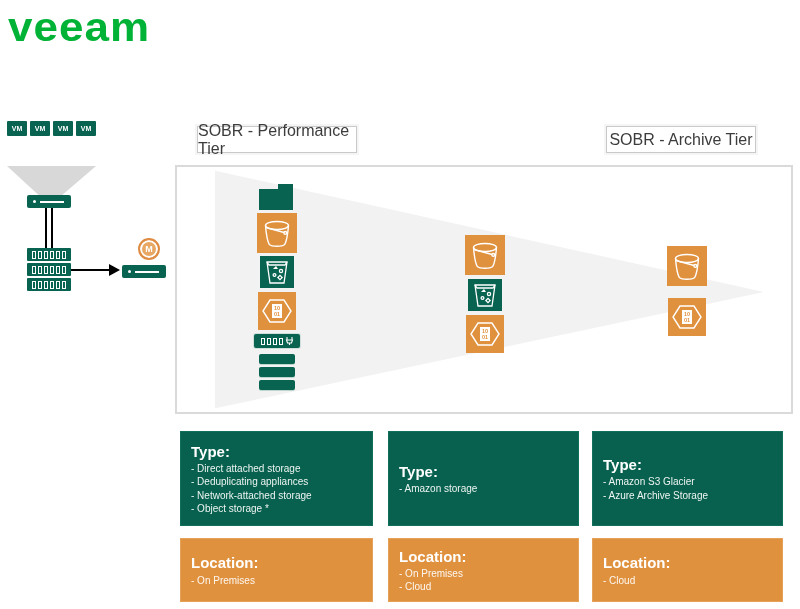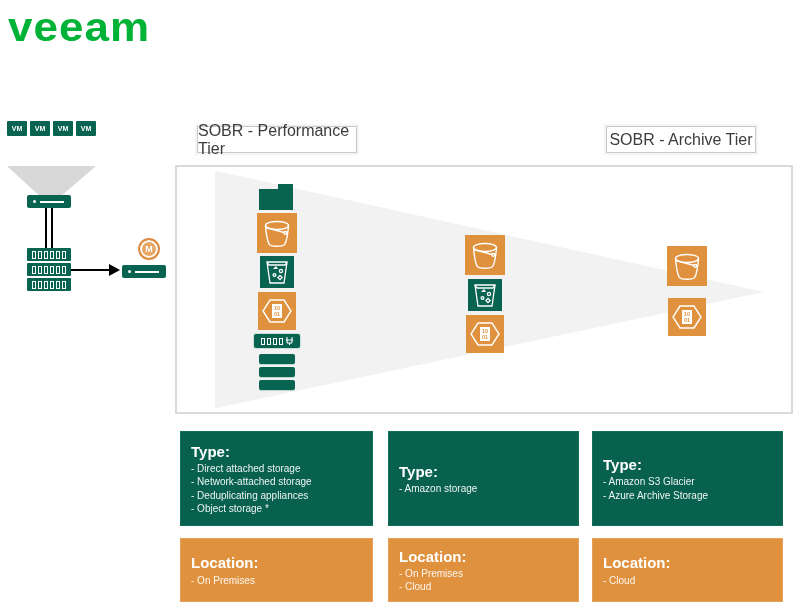"- Network-attached storage" div.box-line { order: before "- Deduplicating appliances" -> after "- Deduplicating appliances" }
